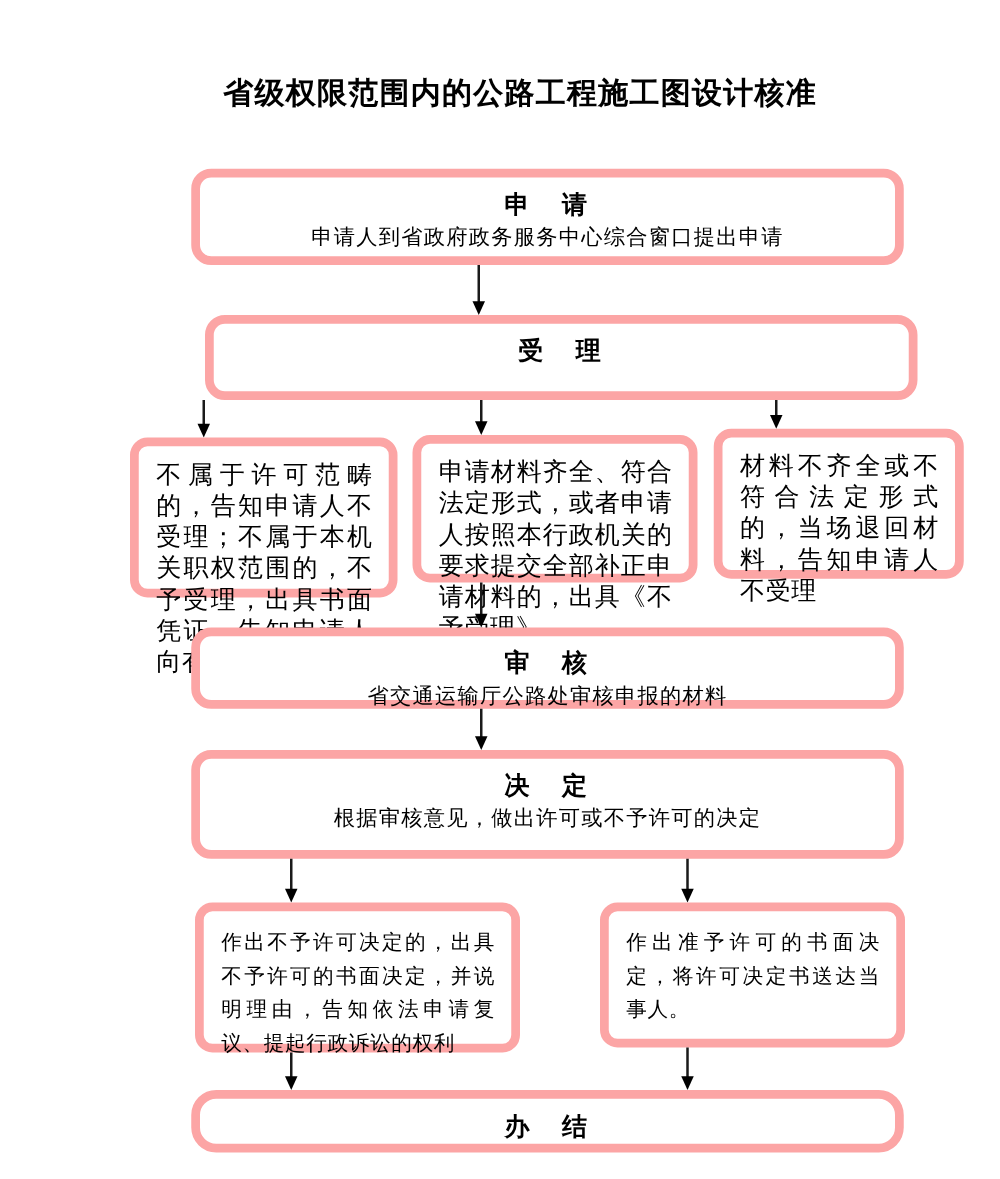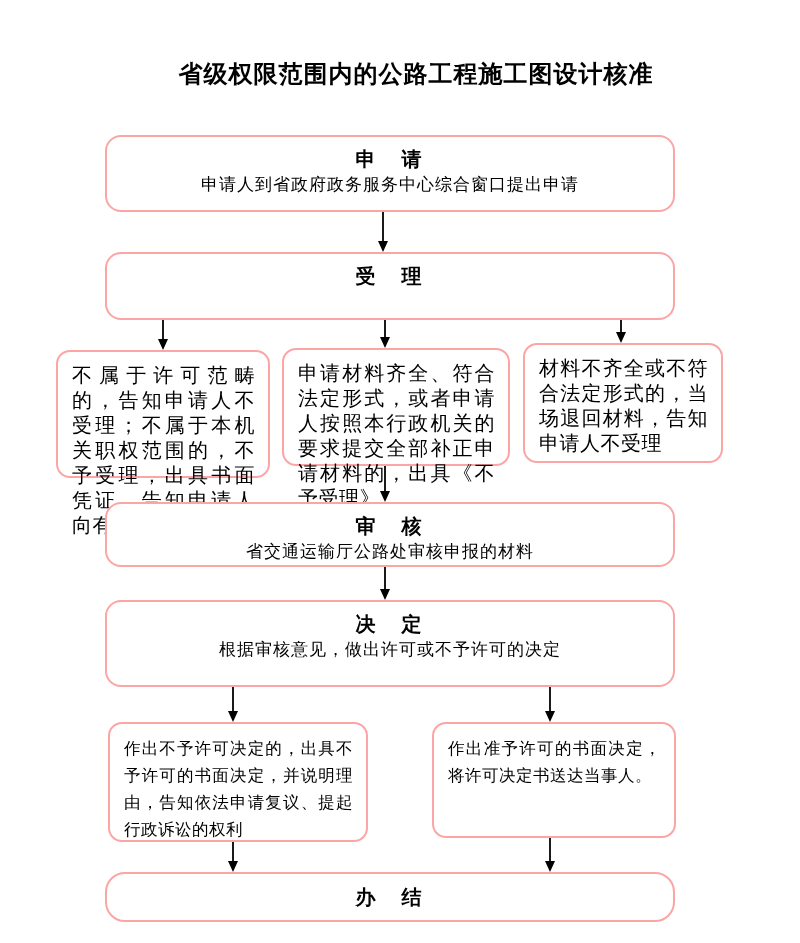"申 请" .node { border: 2px solid #fca5a5 -> 7px solid #fca5a5; margin-left: none -> 48px }
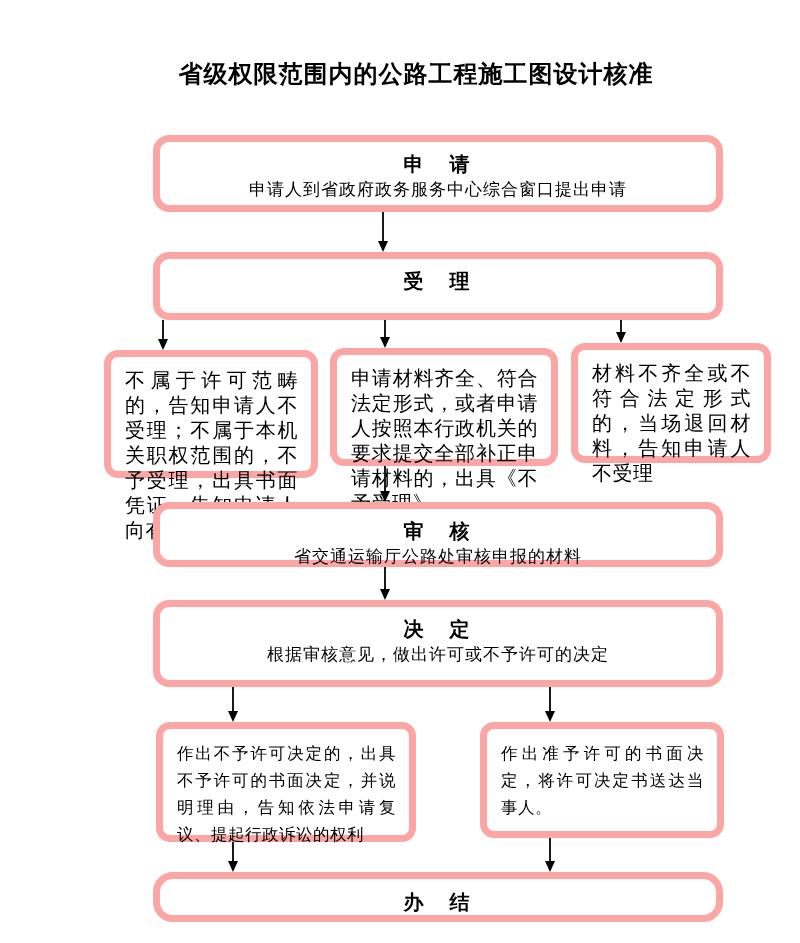"受 理" .b-accept { left: 105px -> 116px }
